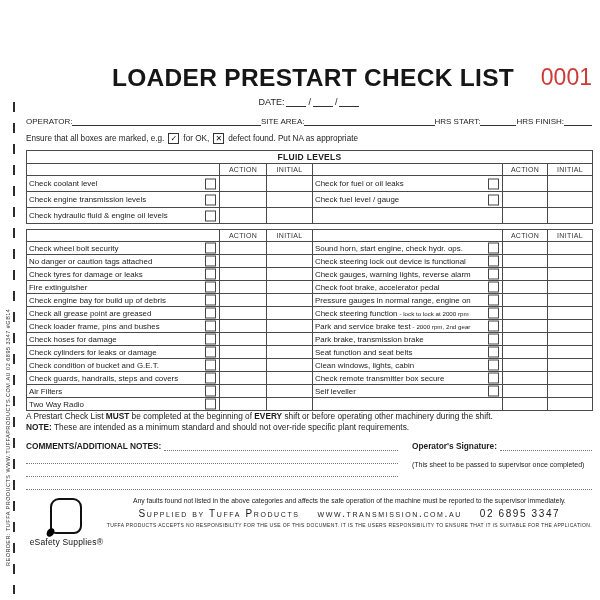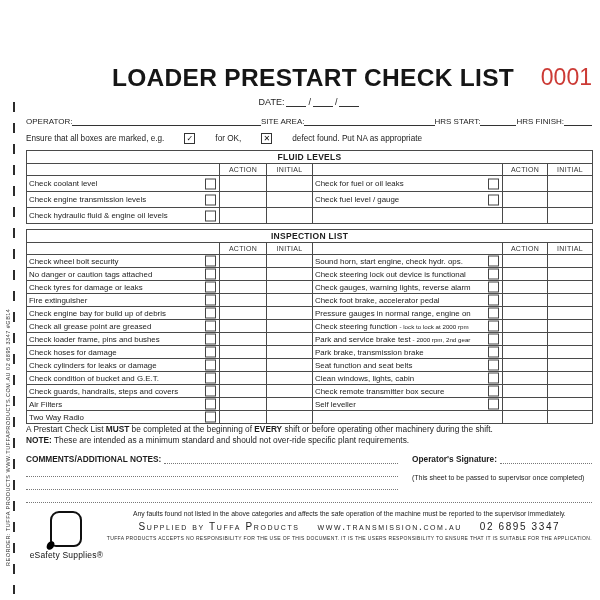"Ensure that all boxes are" .ensure-row { gap: 20px -> 4px }
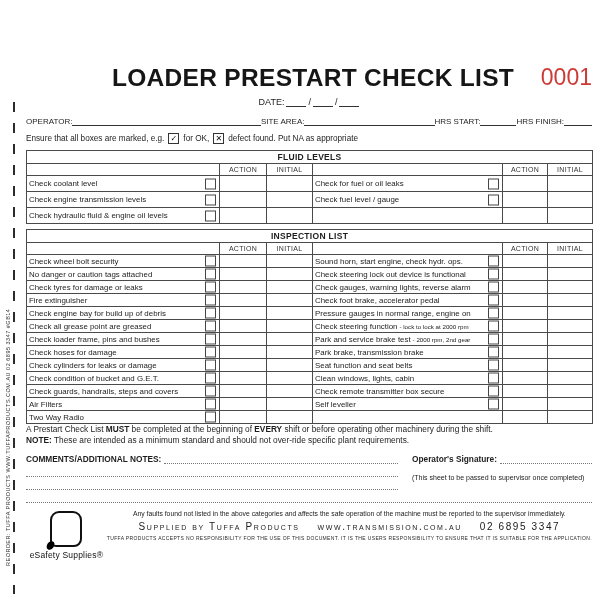"INSPECTION LIST" tr { html: <tr> <th>INSPECTION LIST</th> </tr> -> none }
